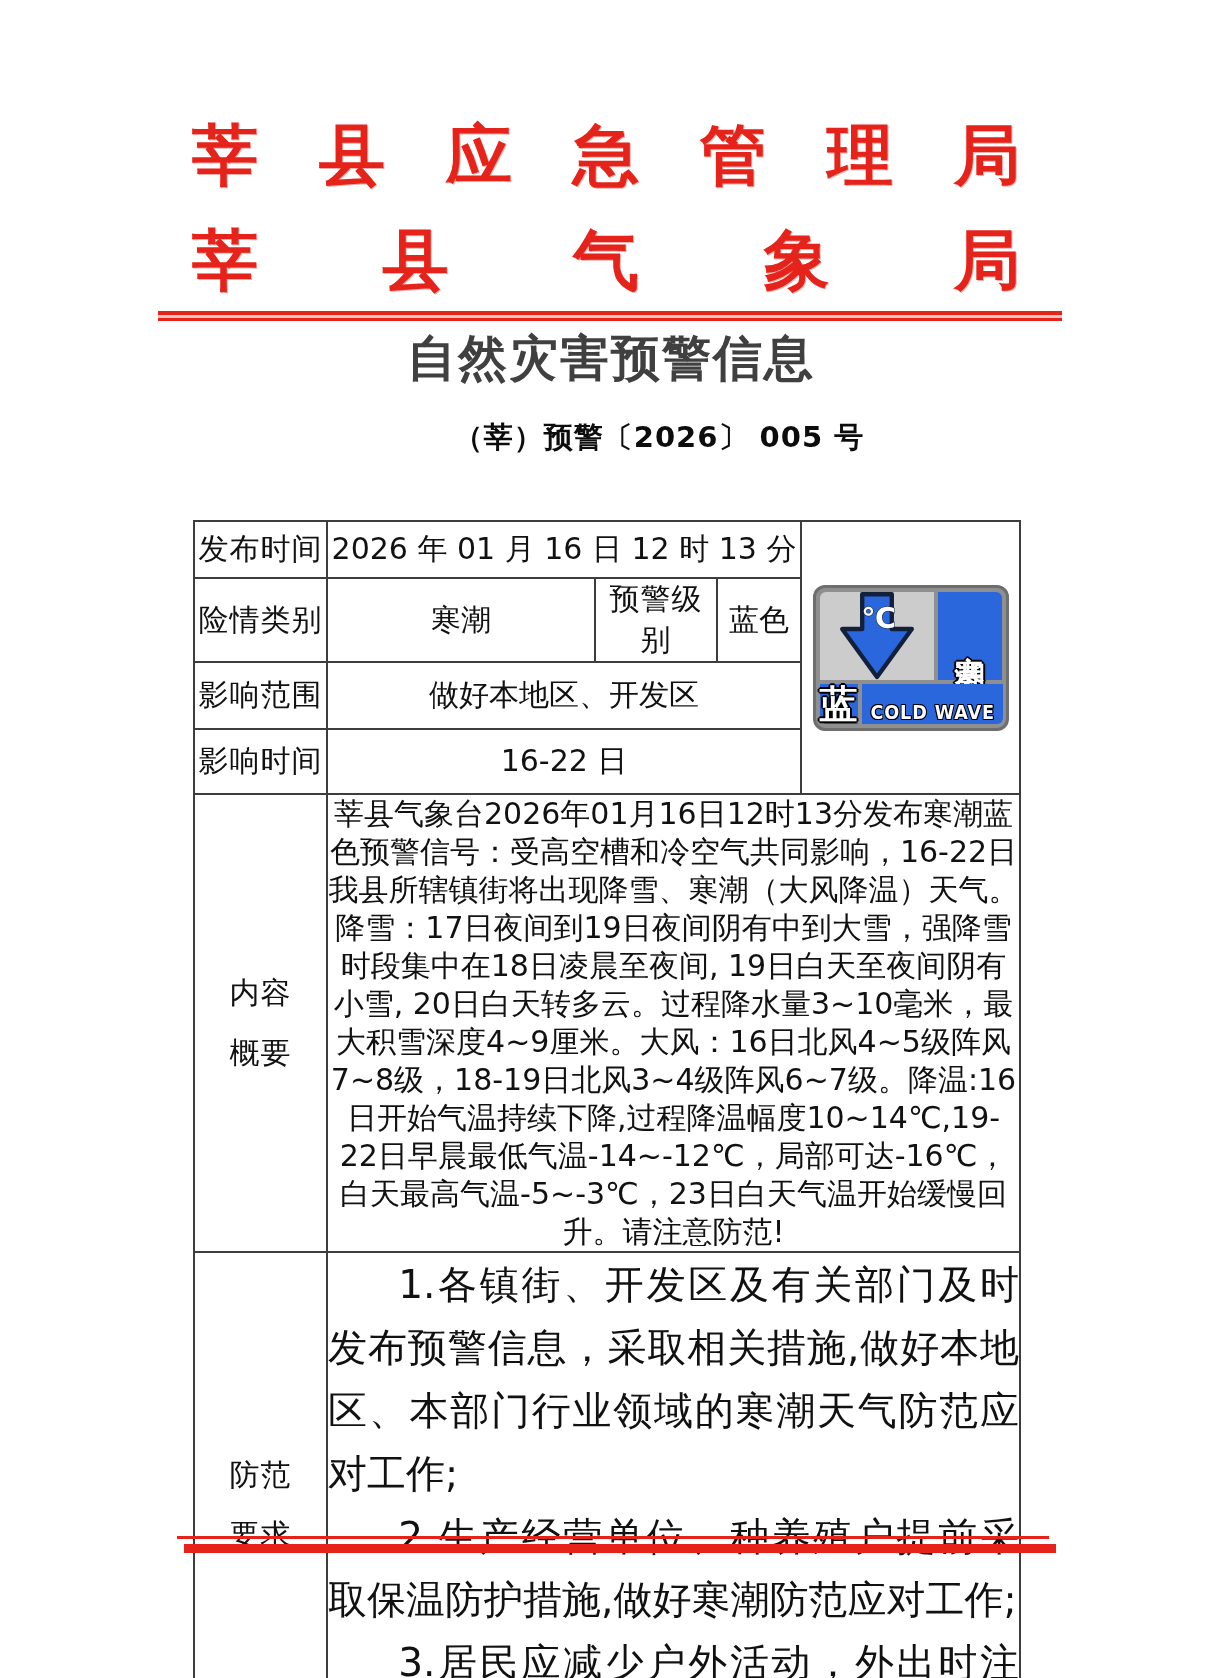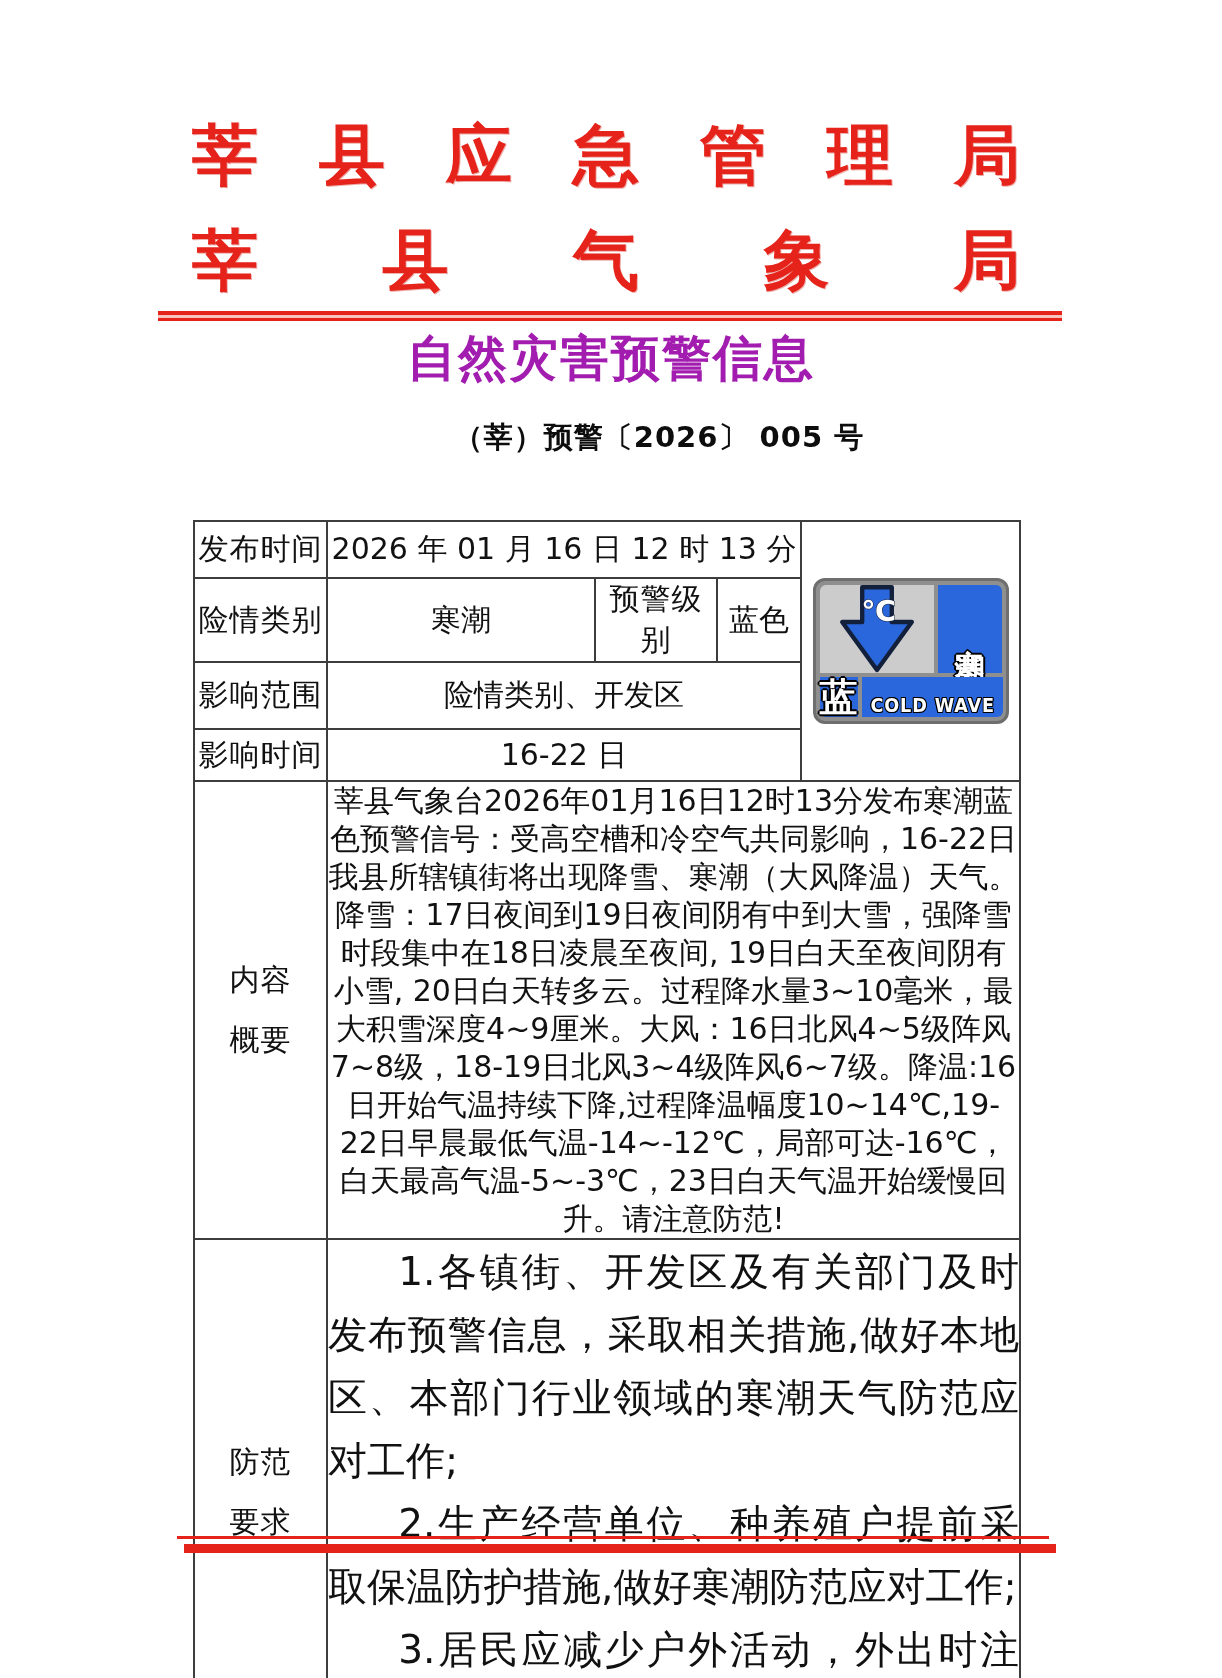"自然灾害预警信息" .doc-title { color: #a21caf -> #404040 }
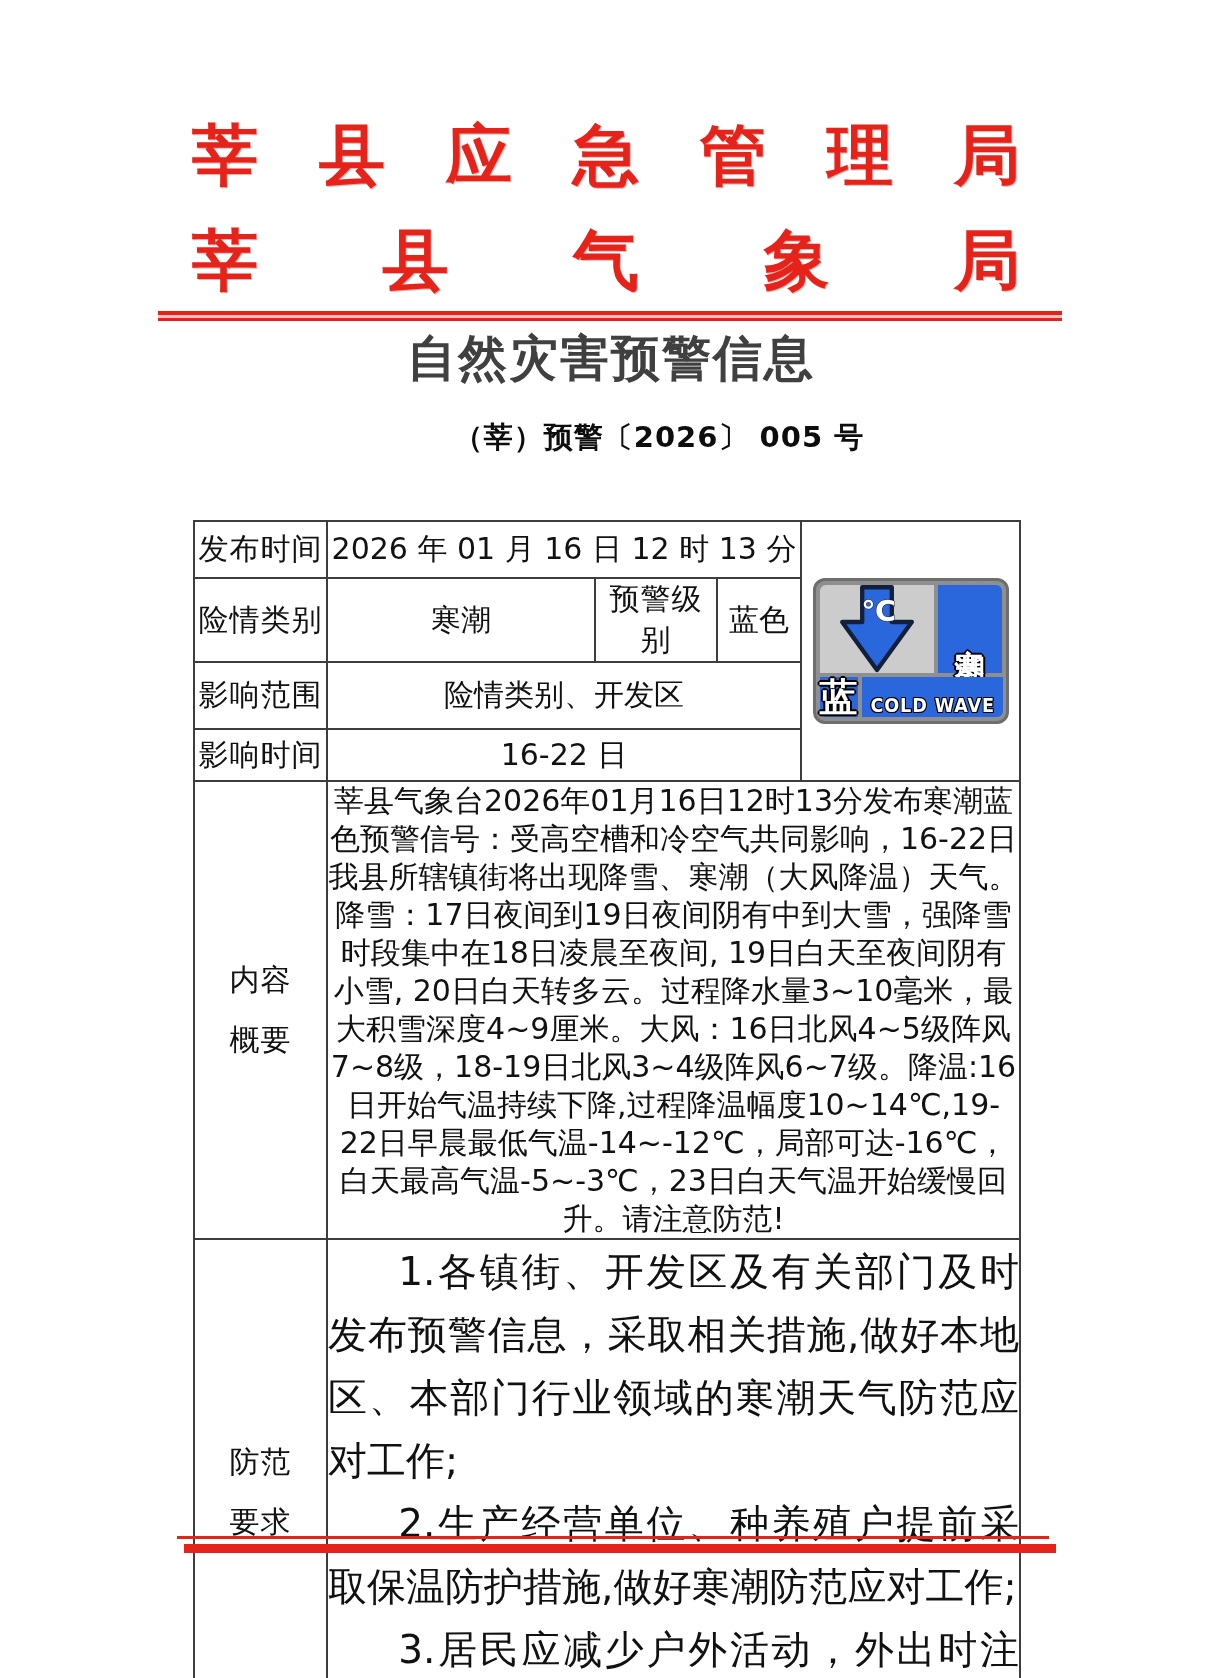"险情类别、开发区" td.val { text: 险情类别 -> 做好本地区 }
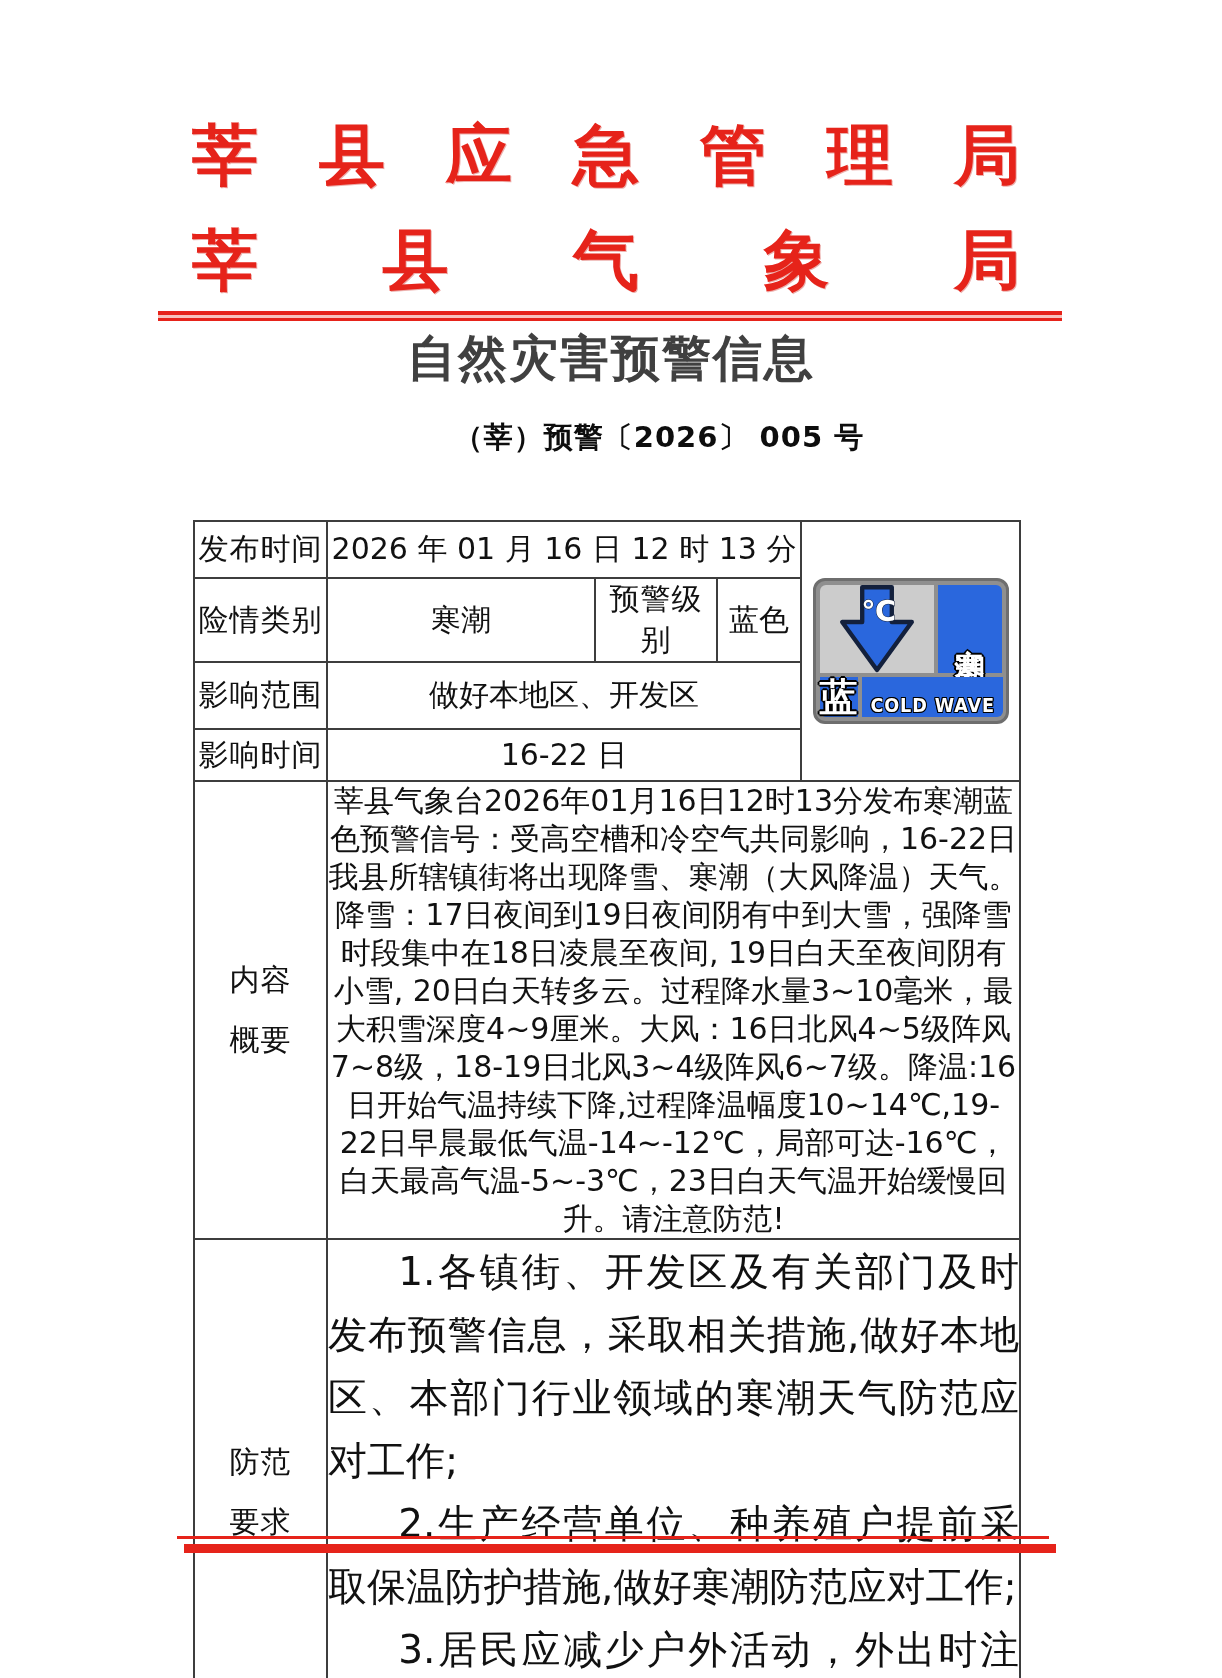"影响时间" tr { height: 52px -> 65px }
